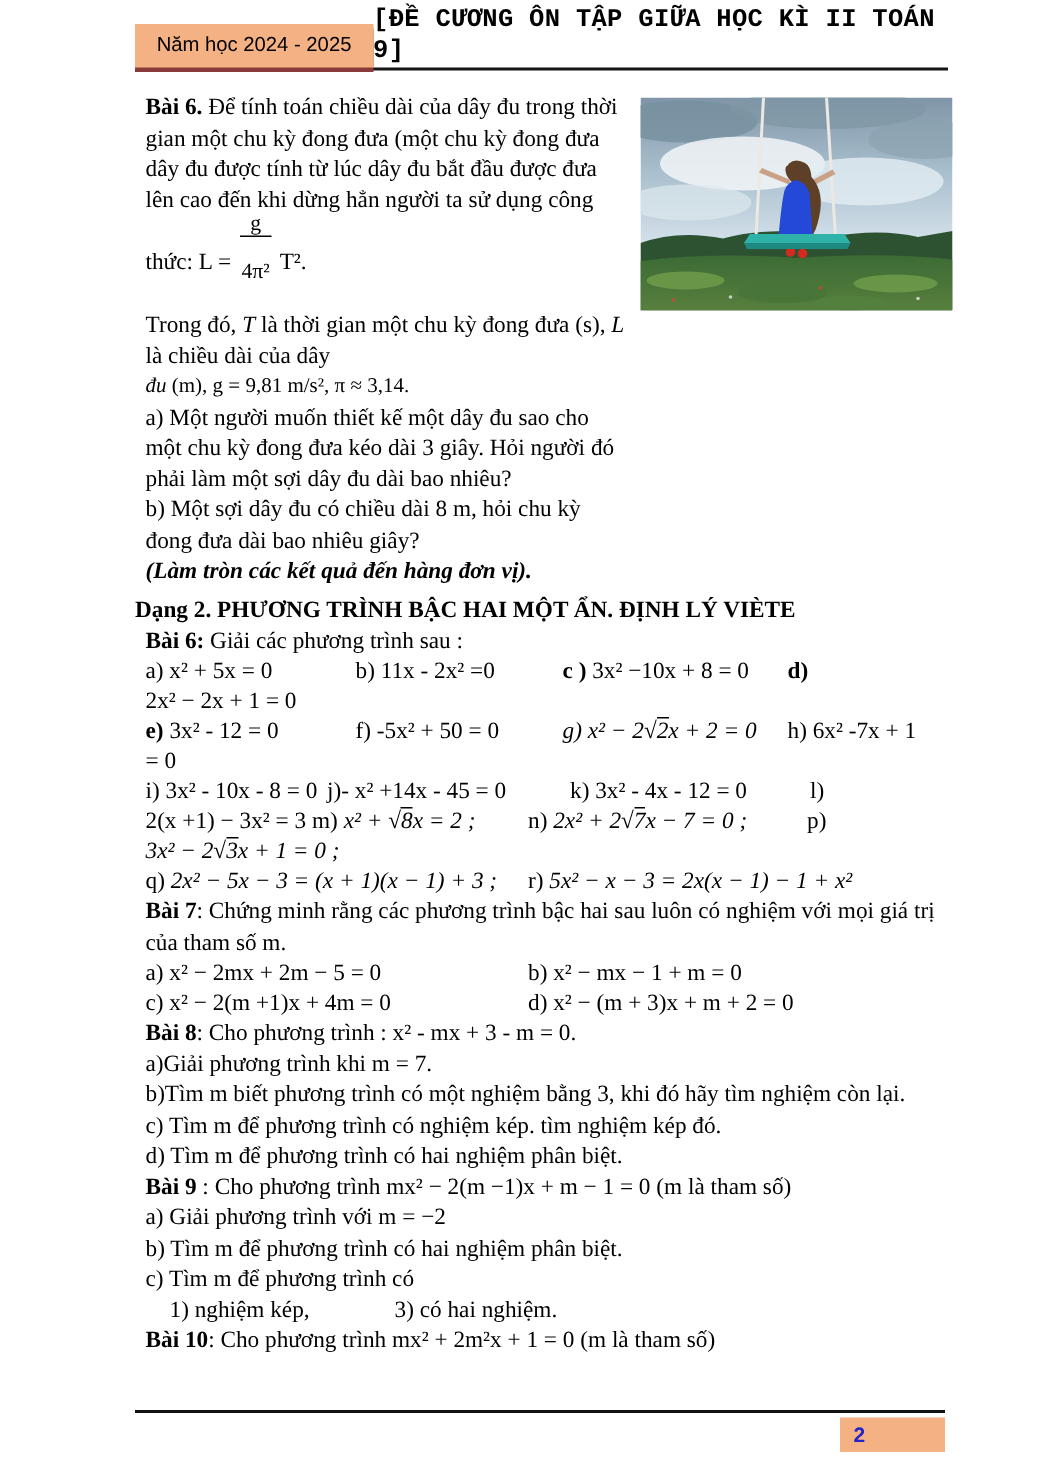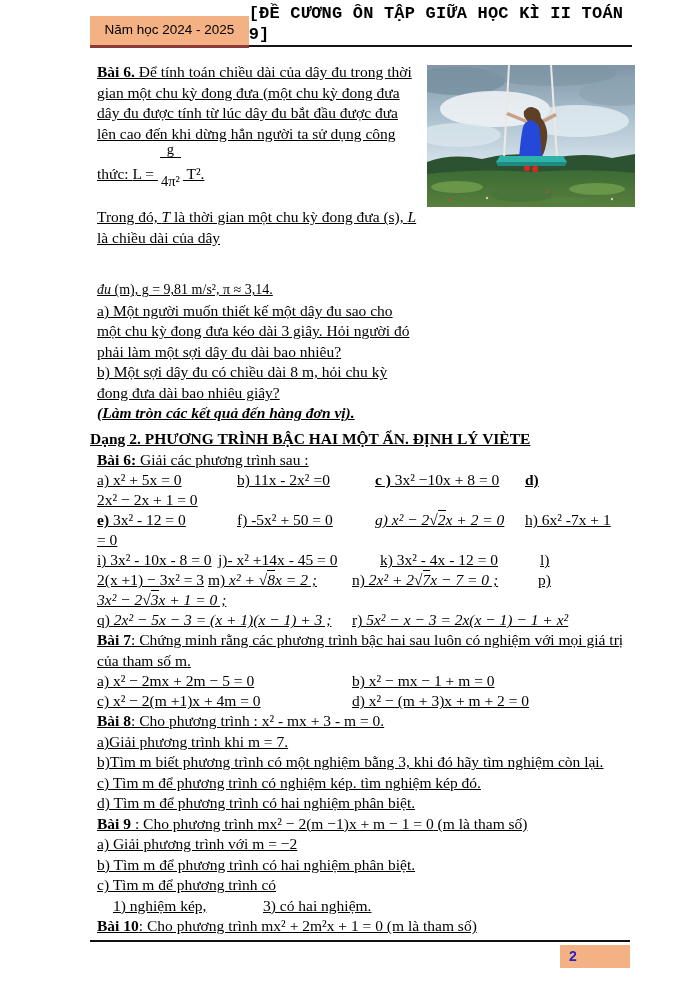"Bài 6. Để tính toán" .content { text-decoration: underline -> none }
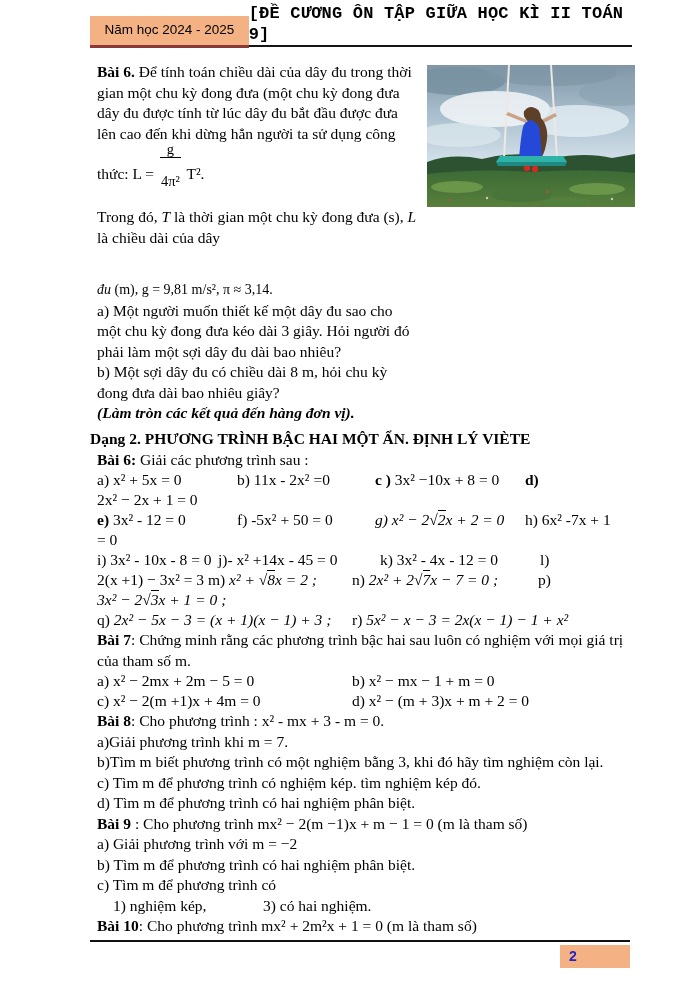"đu (m), g = 9,81" .given2 { margin-top: 32px -> none }
